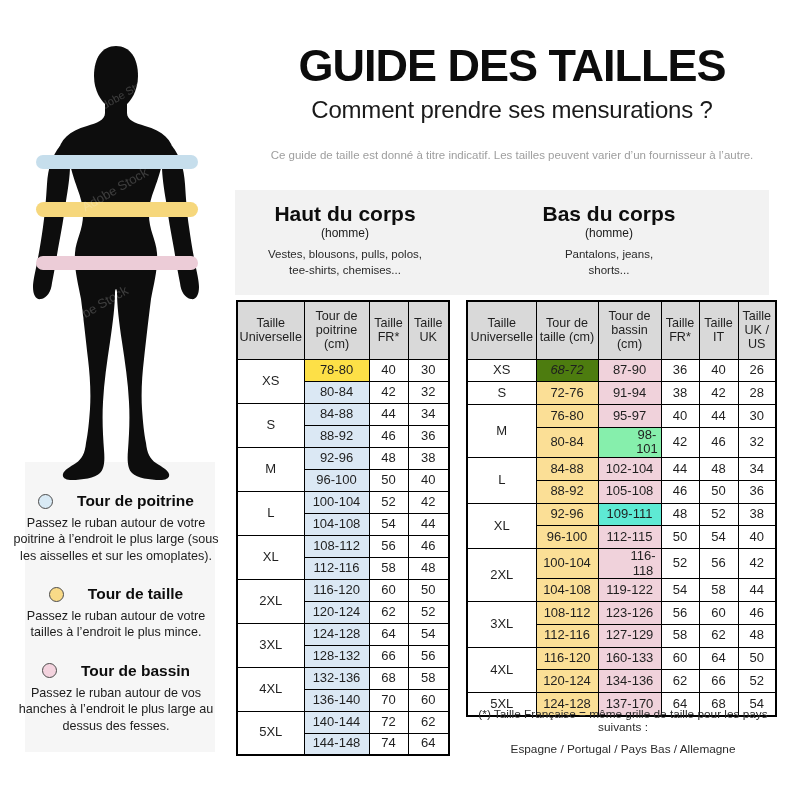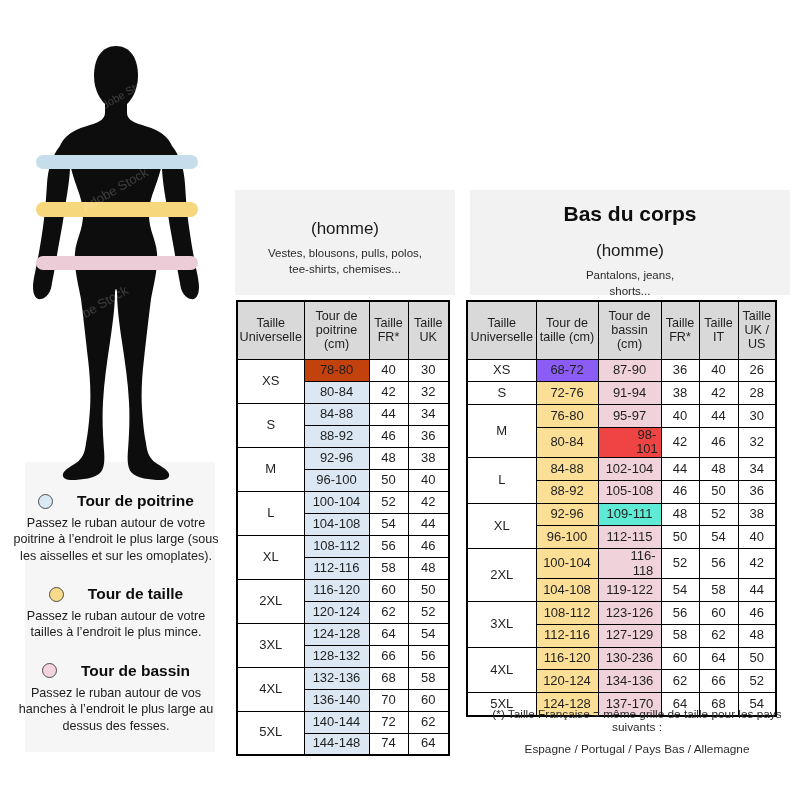"GUIDE DES TAILLES" div.header { html: none -> <div> <h1>GUIDE DES TAILLES</h1> <h2>Comment prendre ses mensurations ?</h2> <p>Ce guide de taille est donné à titre indicatif. Les tailles peuvent varier d’un fournisseur à l’autre.</p> </div> }
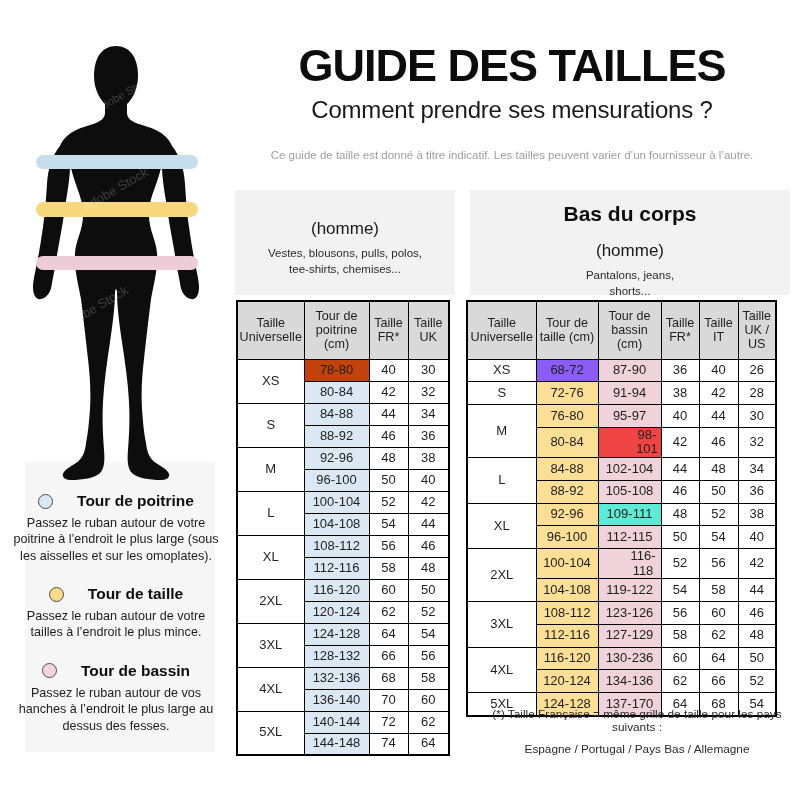"Haut du corps" p.panel-title { html: none -> <p>Haut du corps</p> }
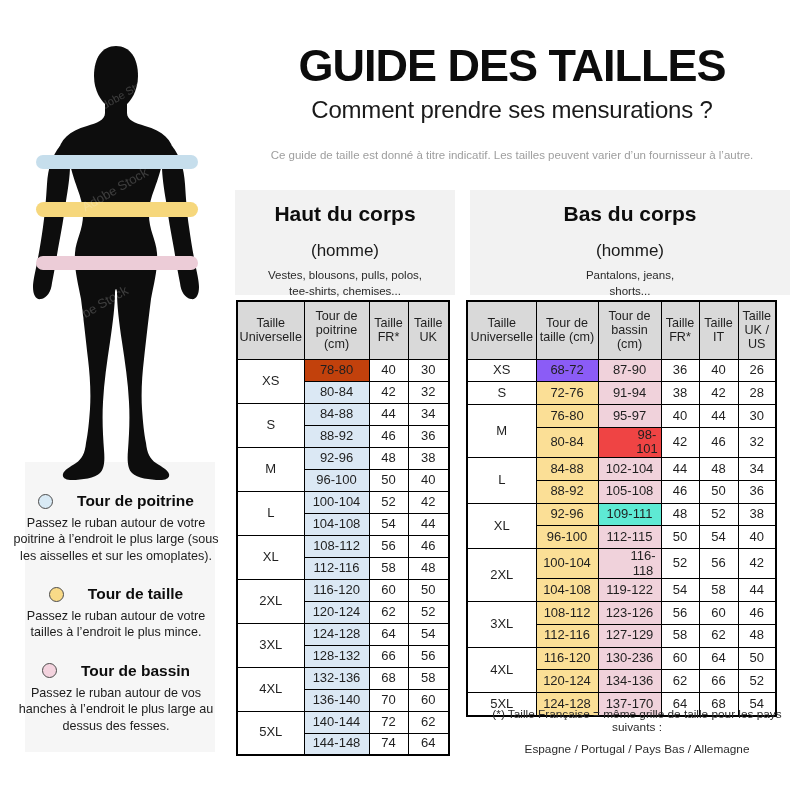"Bas du corps" .top-panel.lower { left: 470px -> 449px }
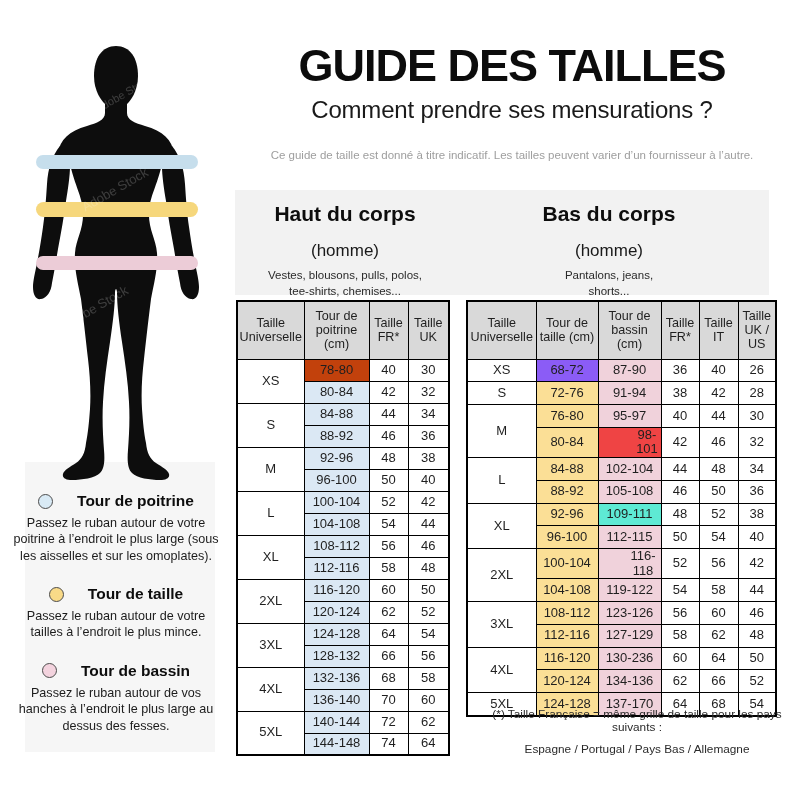"(homme)" .top-panel .panel-sub { font-size: 17px -> 12px; margin: 16px 0 0 -> 1px 0 0 }
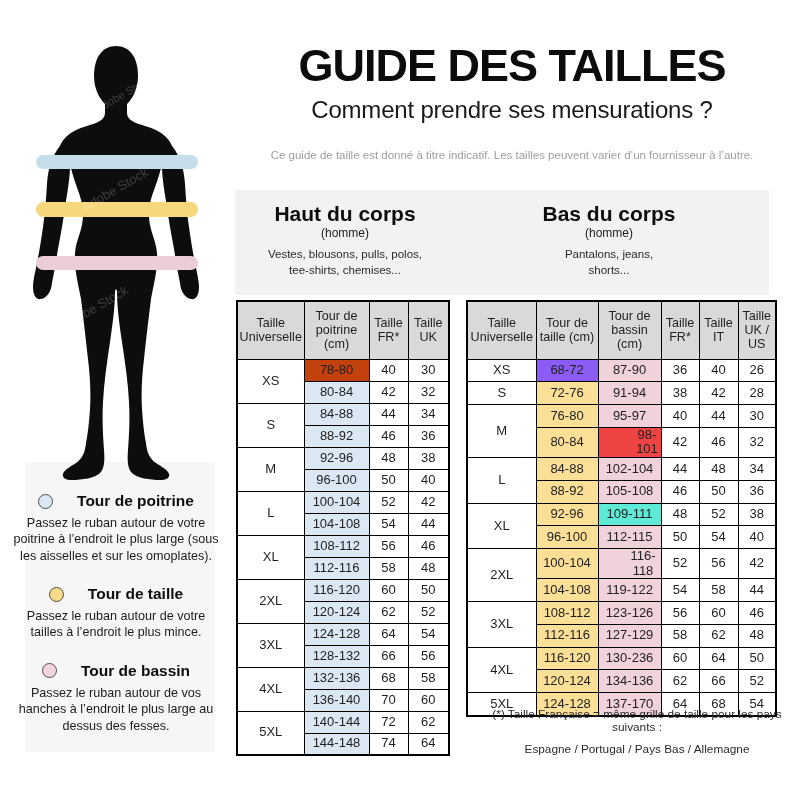"78-80" td { background: #c2410c -> #fde047 }
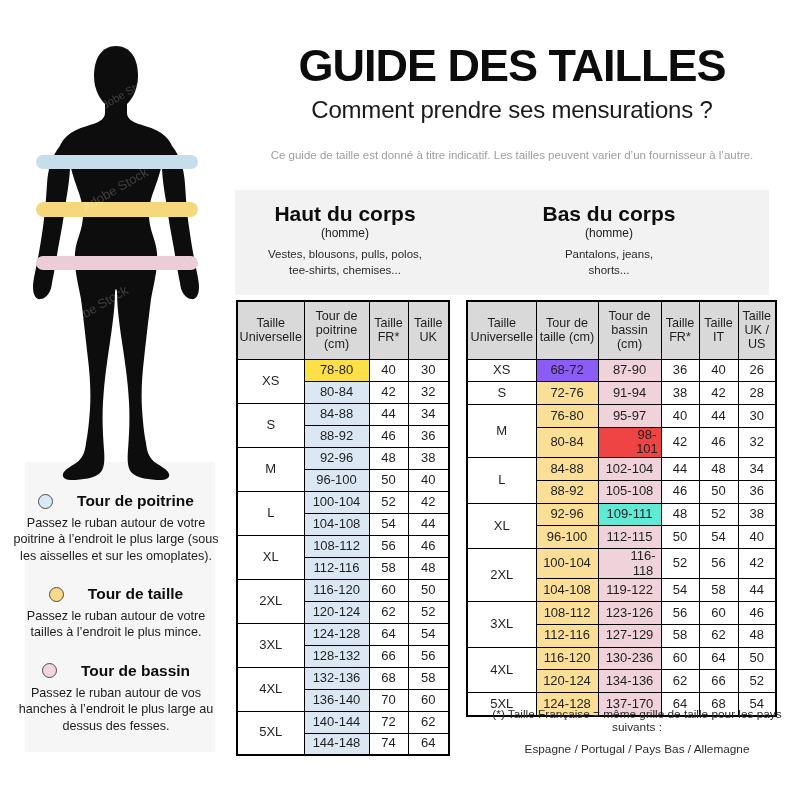"68-72" td { background: #8b5cf6 -> #4d7c0f; font-style: none -> italic }
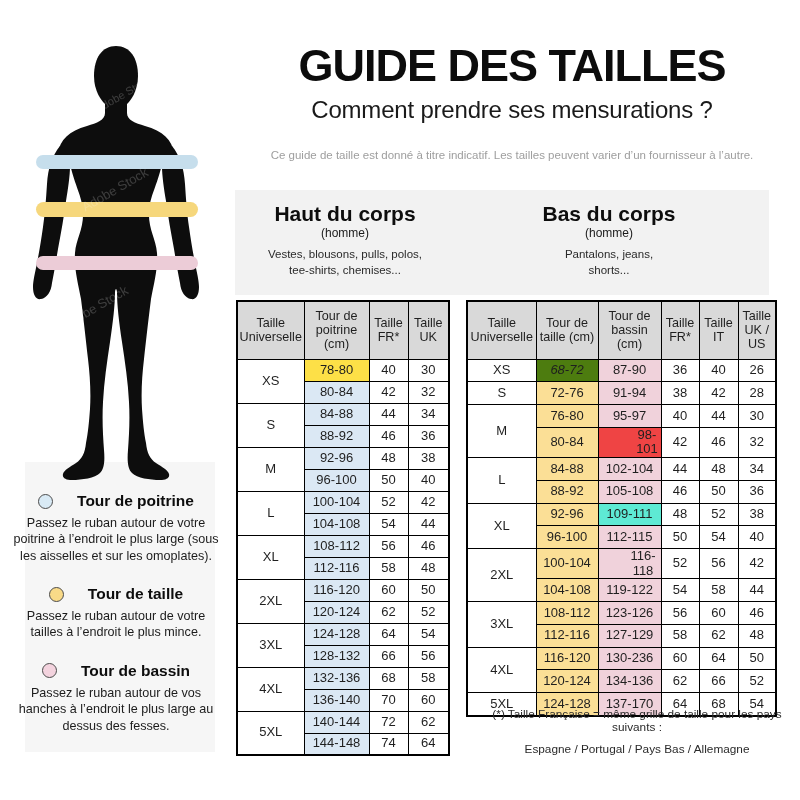"98-101" td { background: #ef4444 -> #86efac }
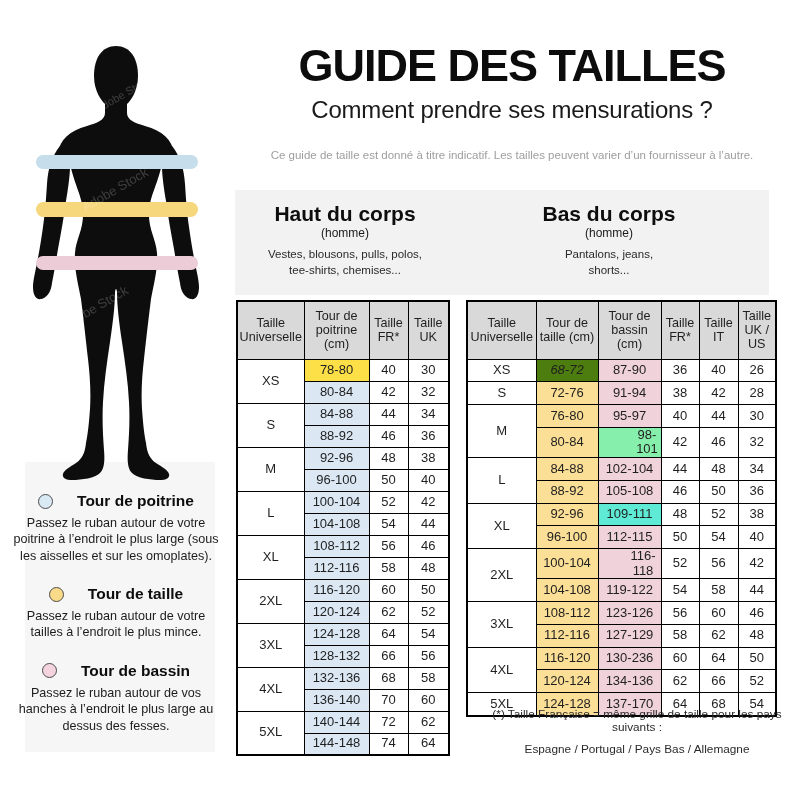"130-236" td { text: 130-236 -> 160-133 }
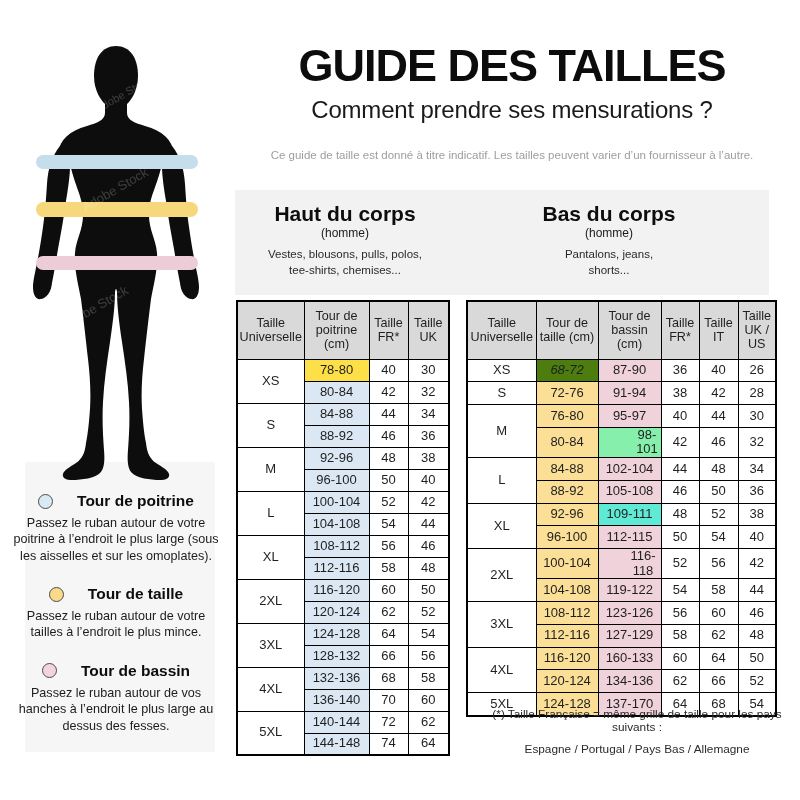"(*) Taille Française = même" .footnote { left: 476px -> 462px }
